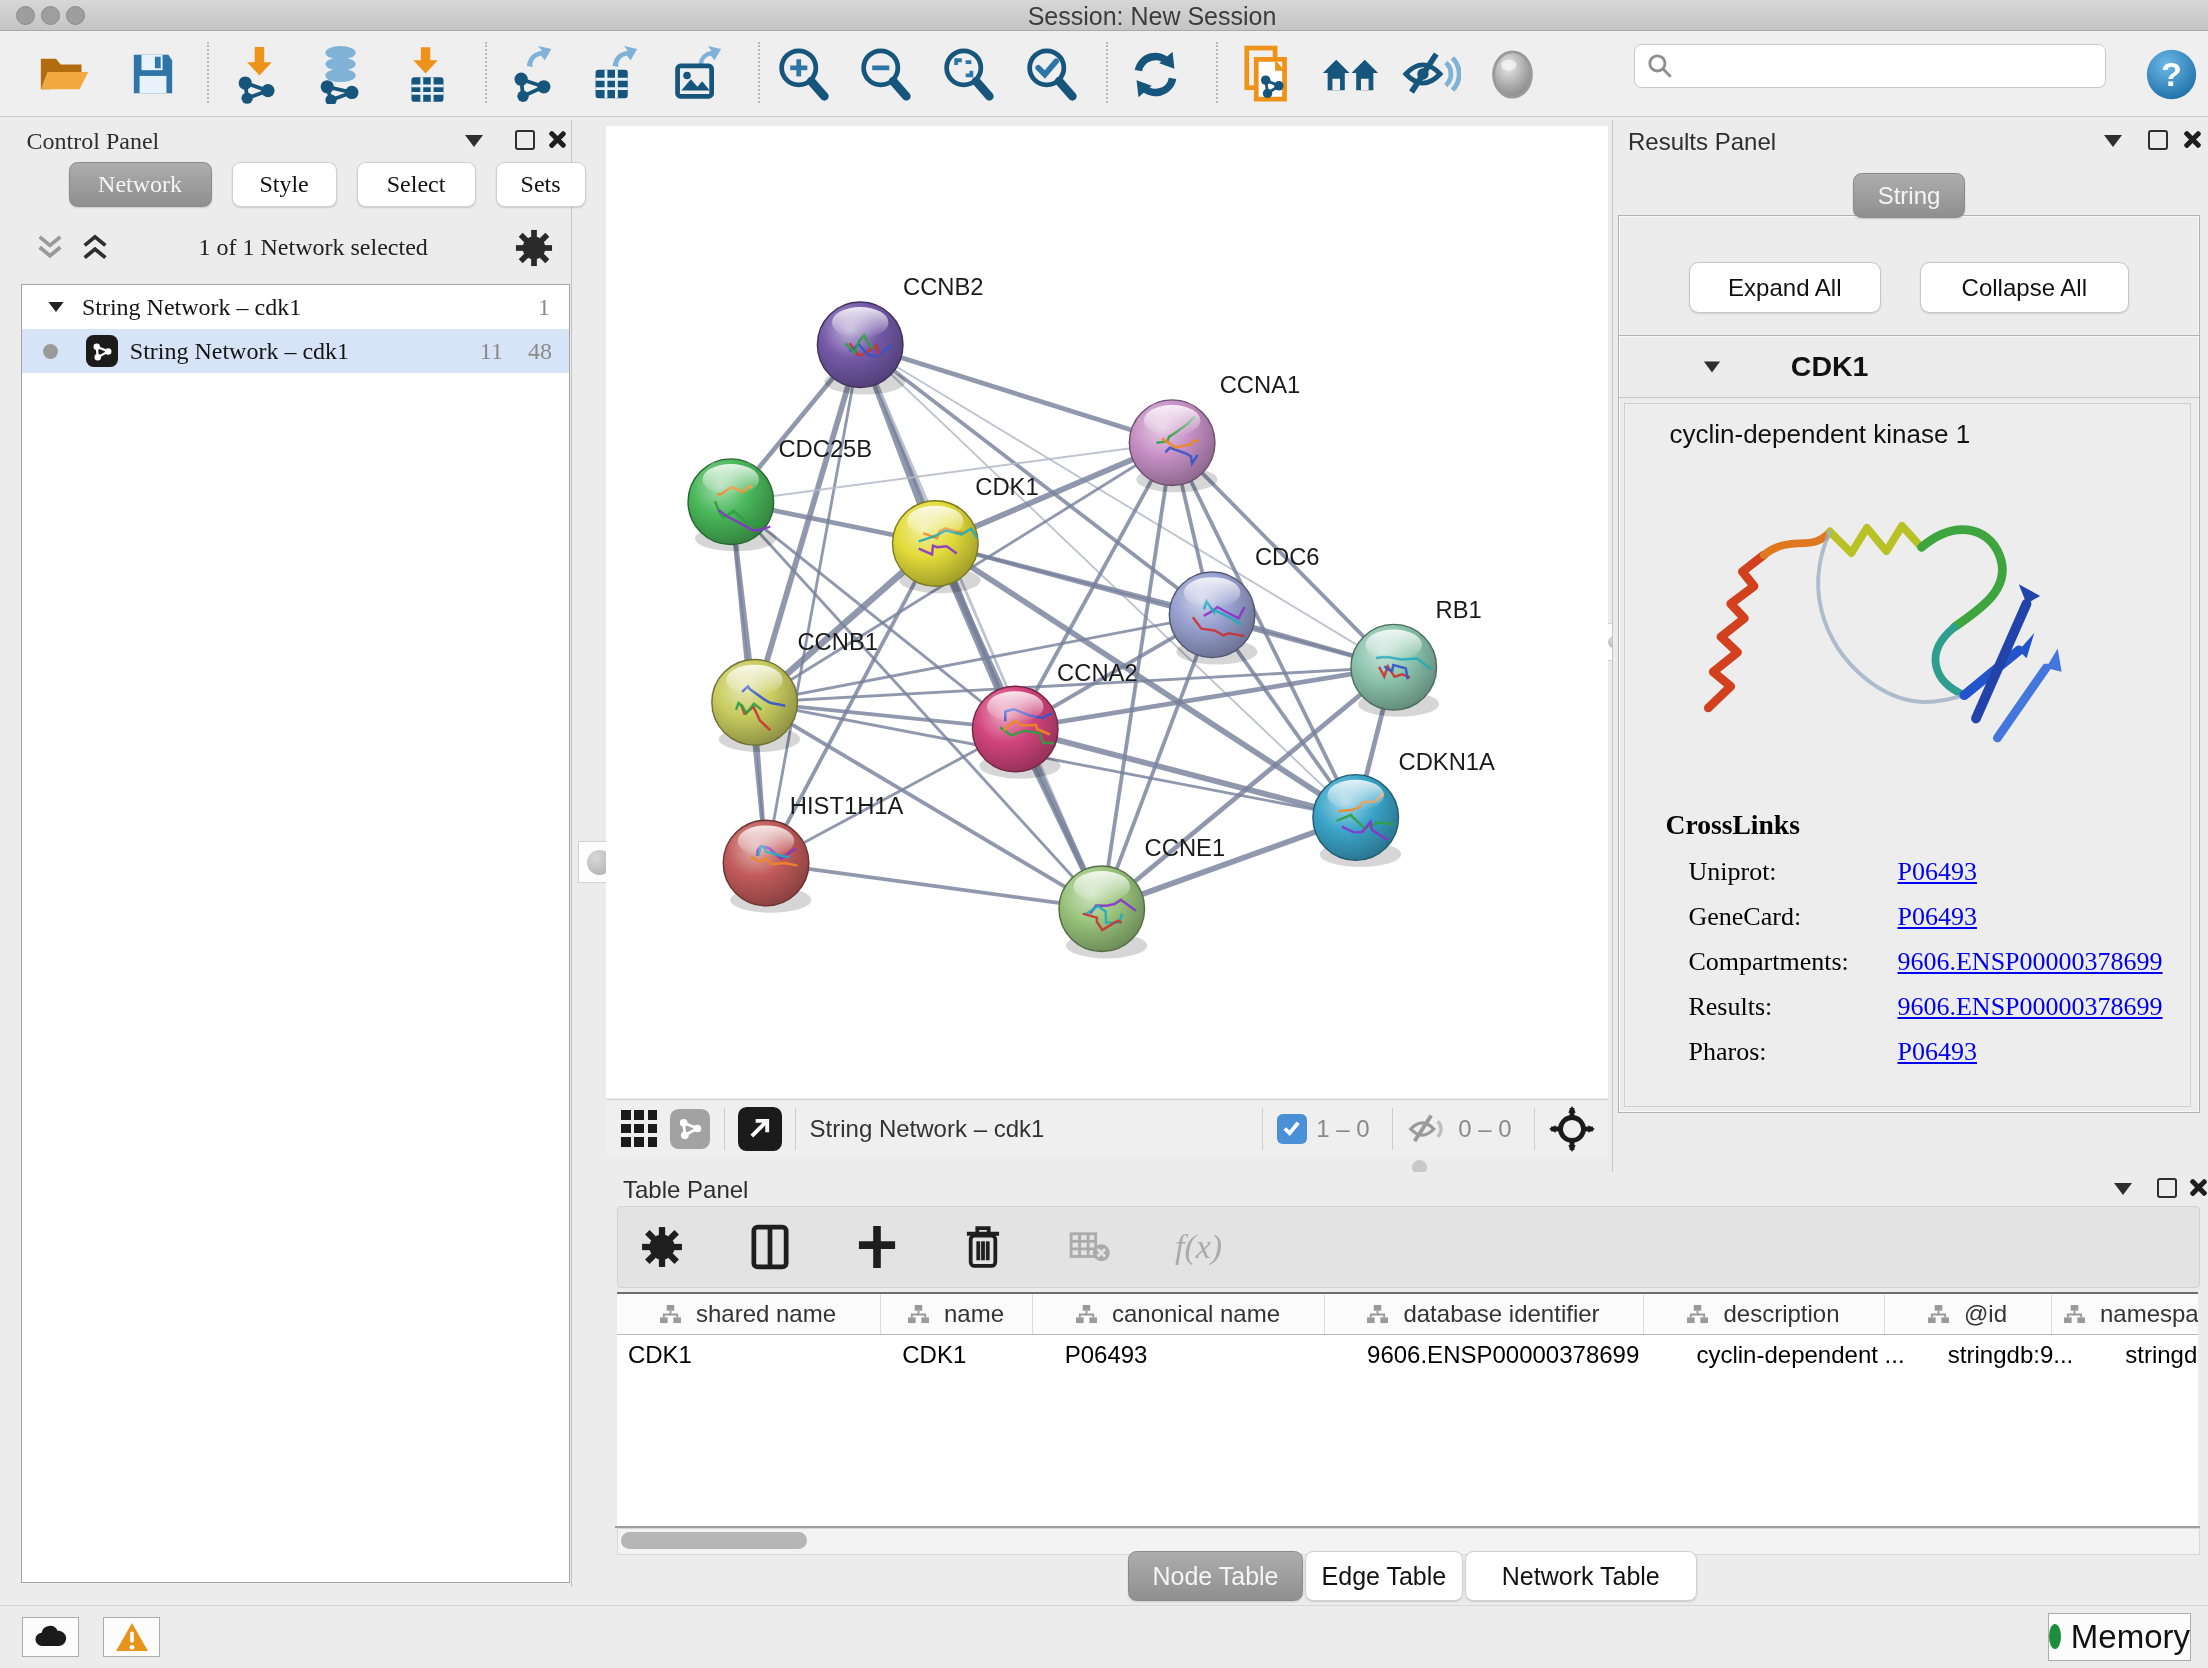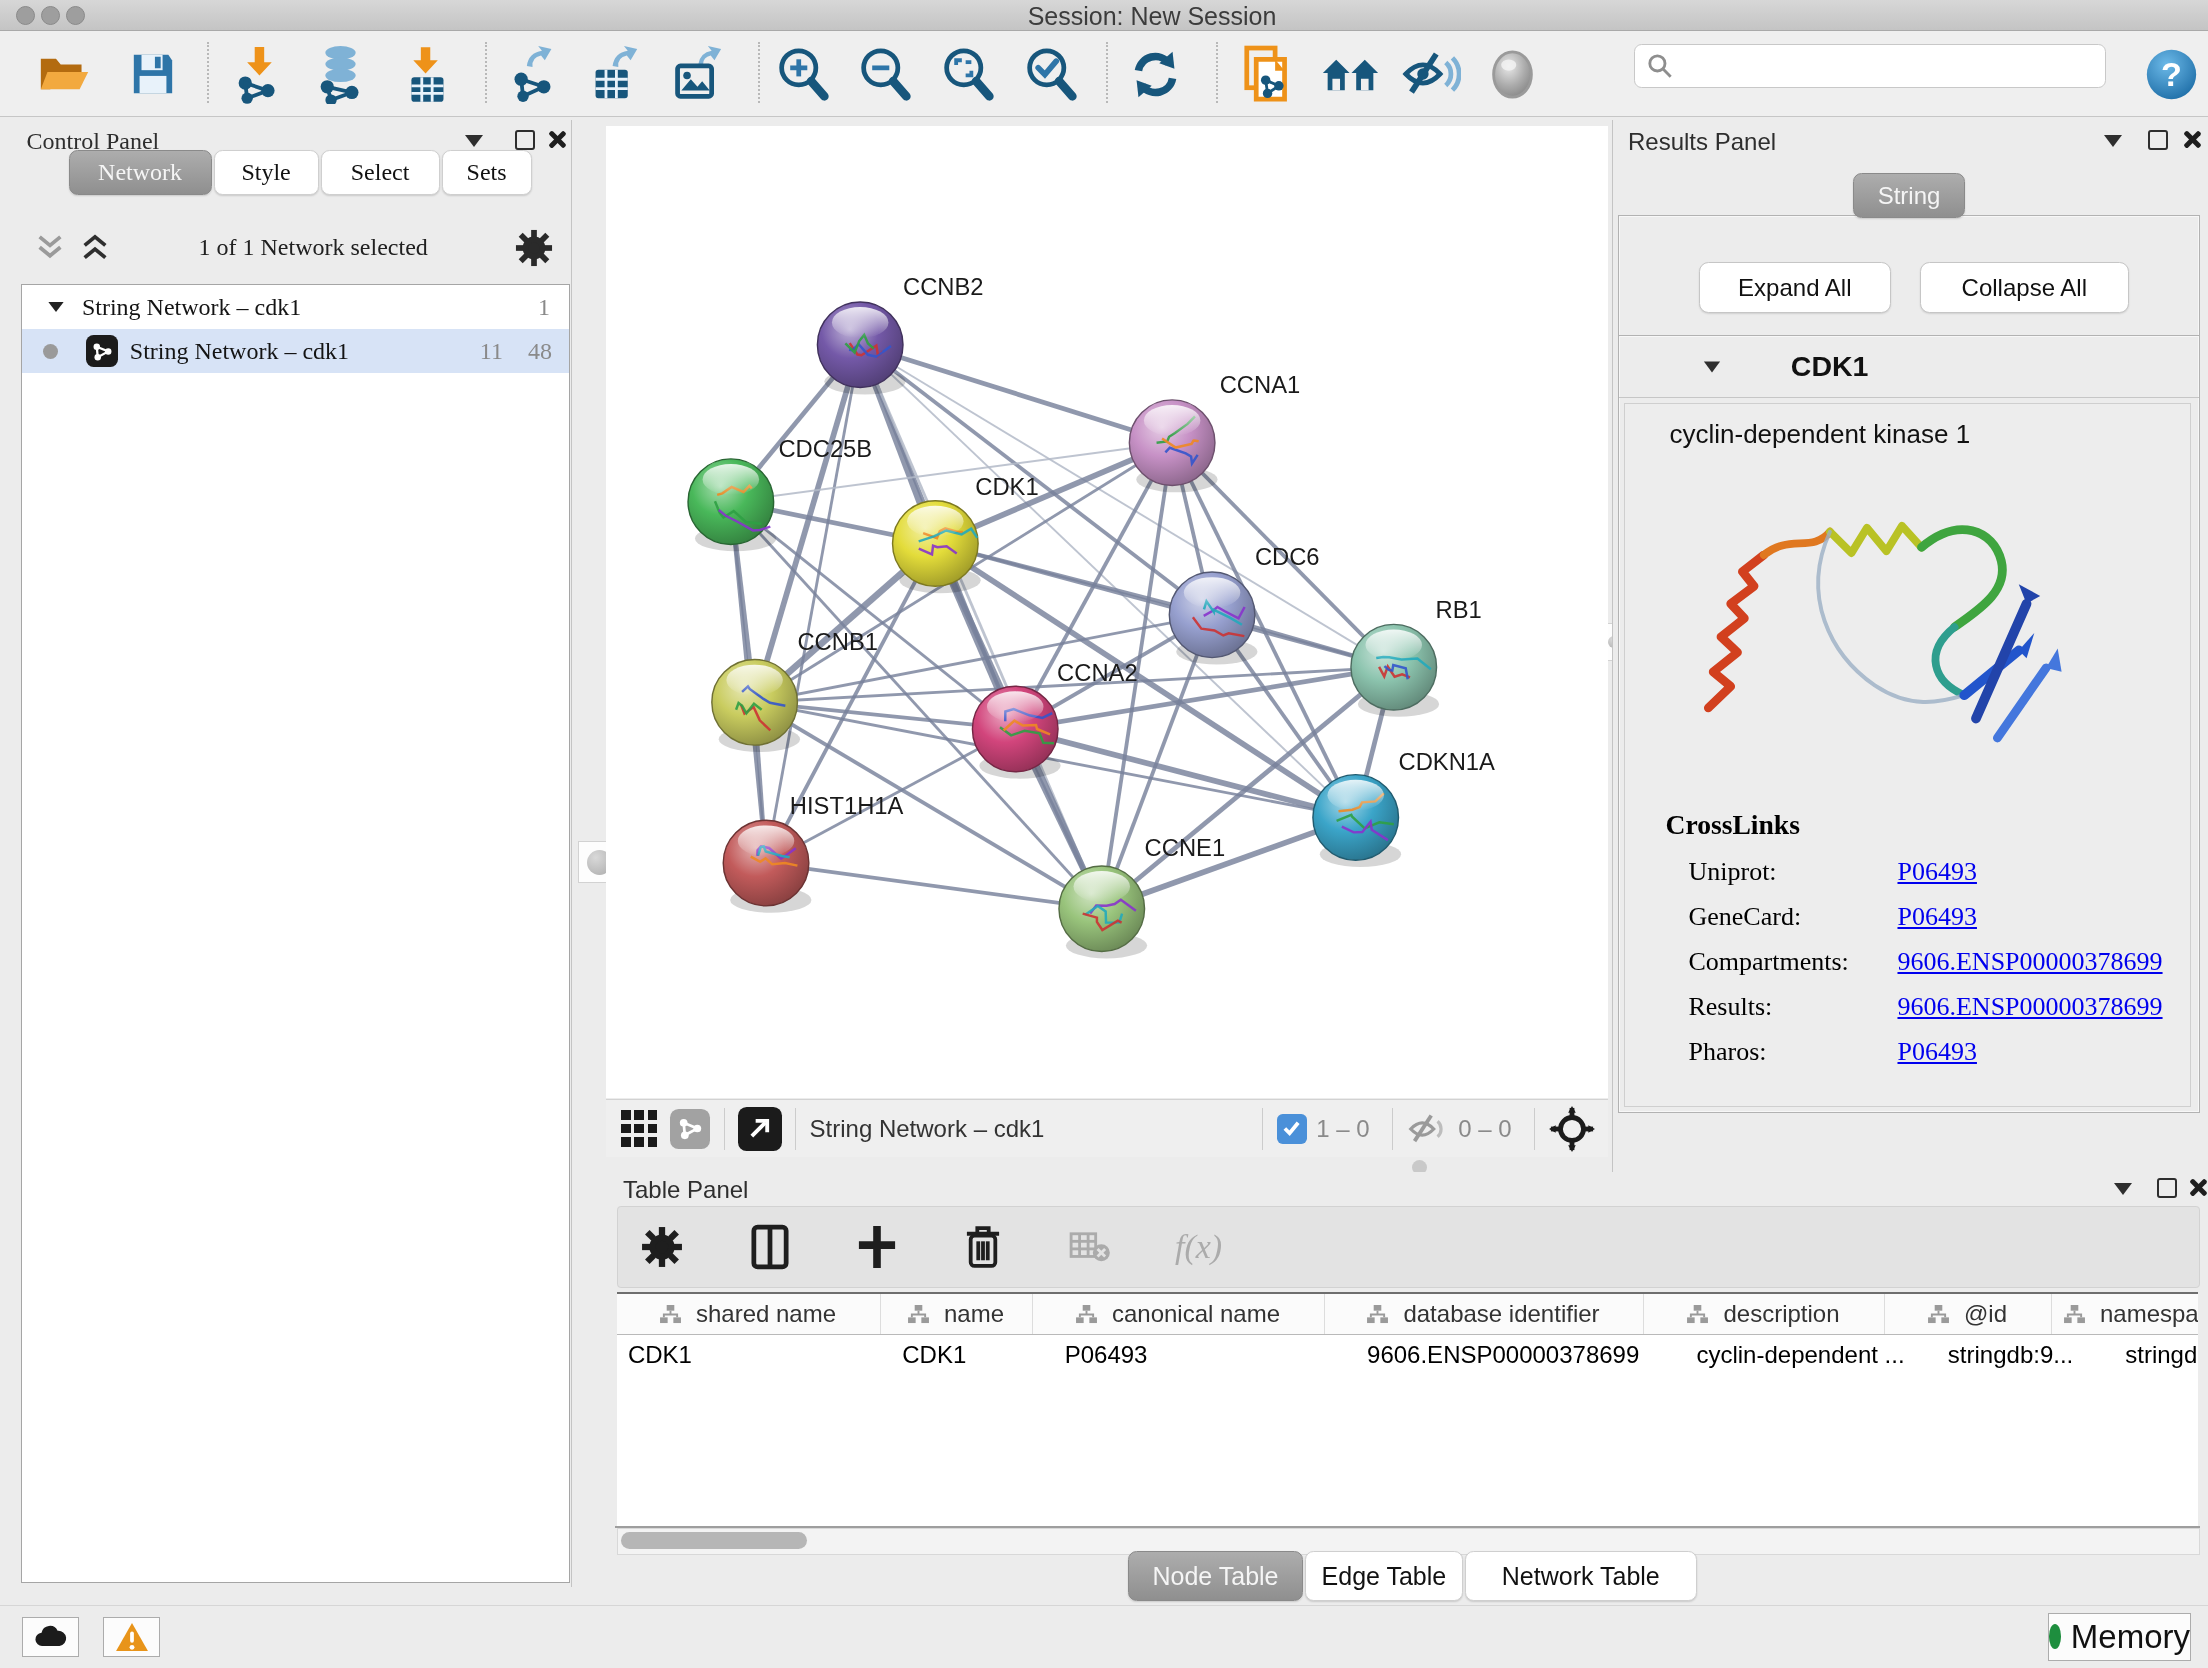"Network" div.abs { gap: 2px -> 20px; top: 30px -> 42px }
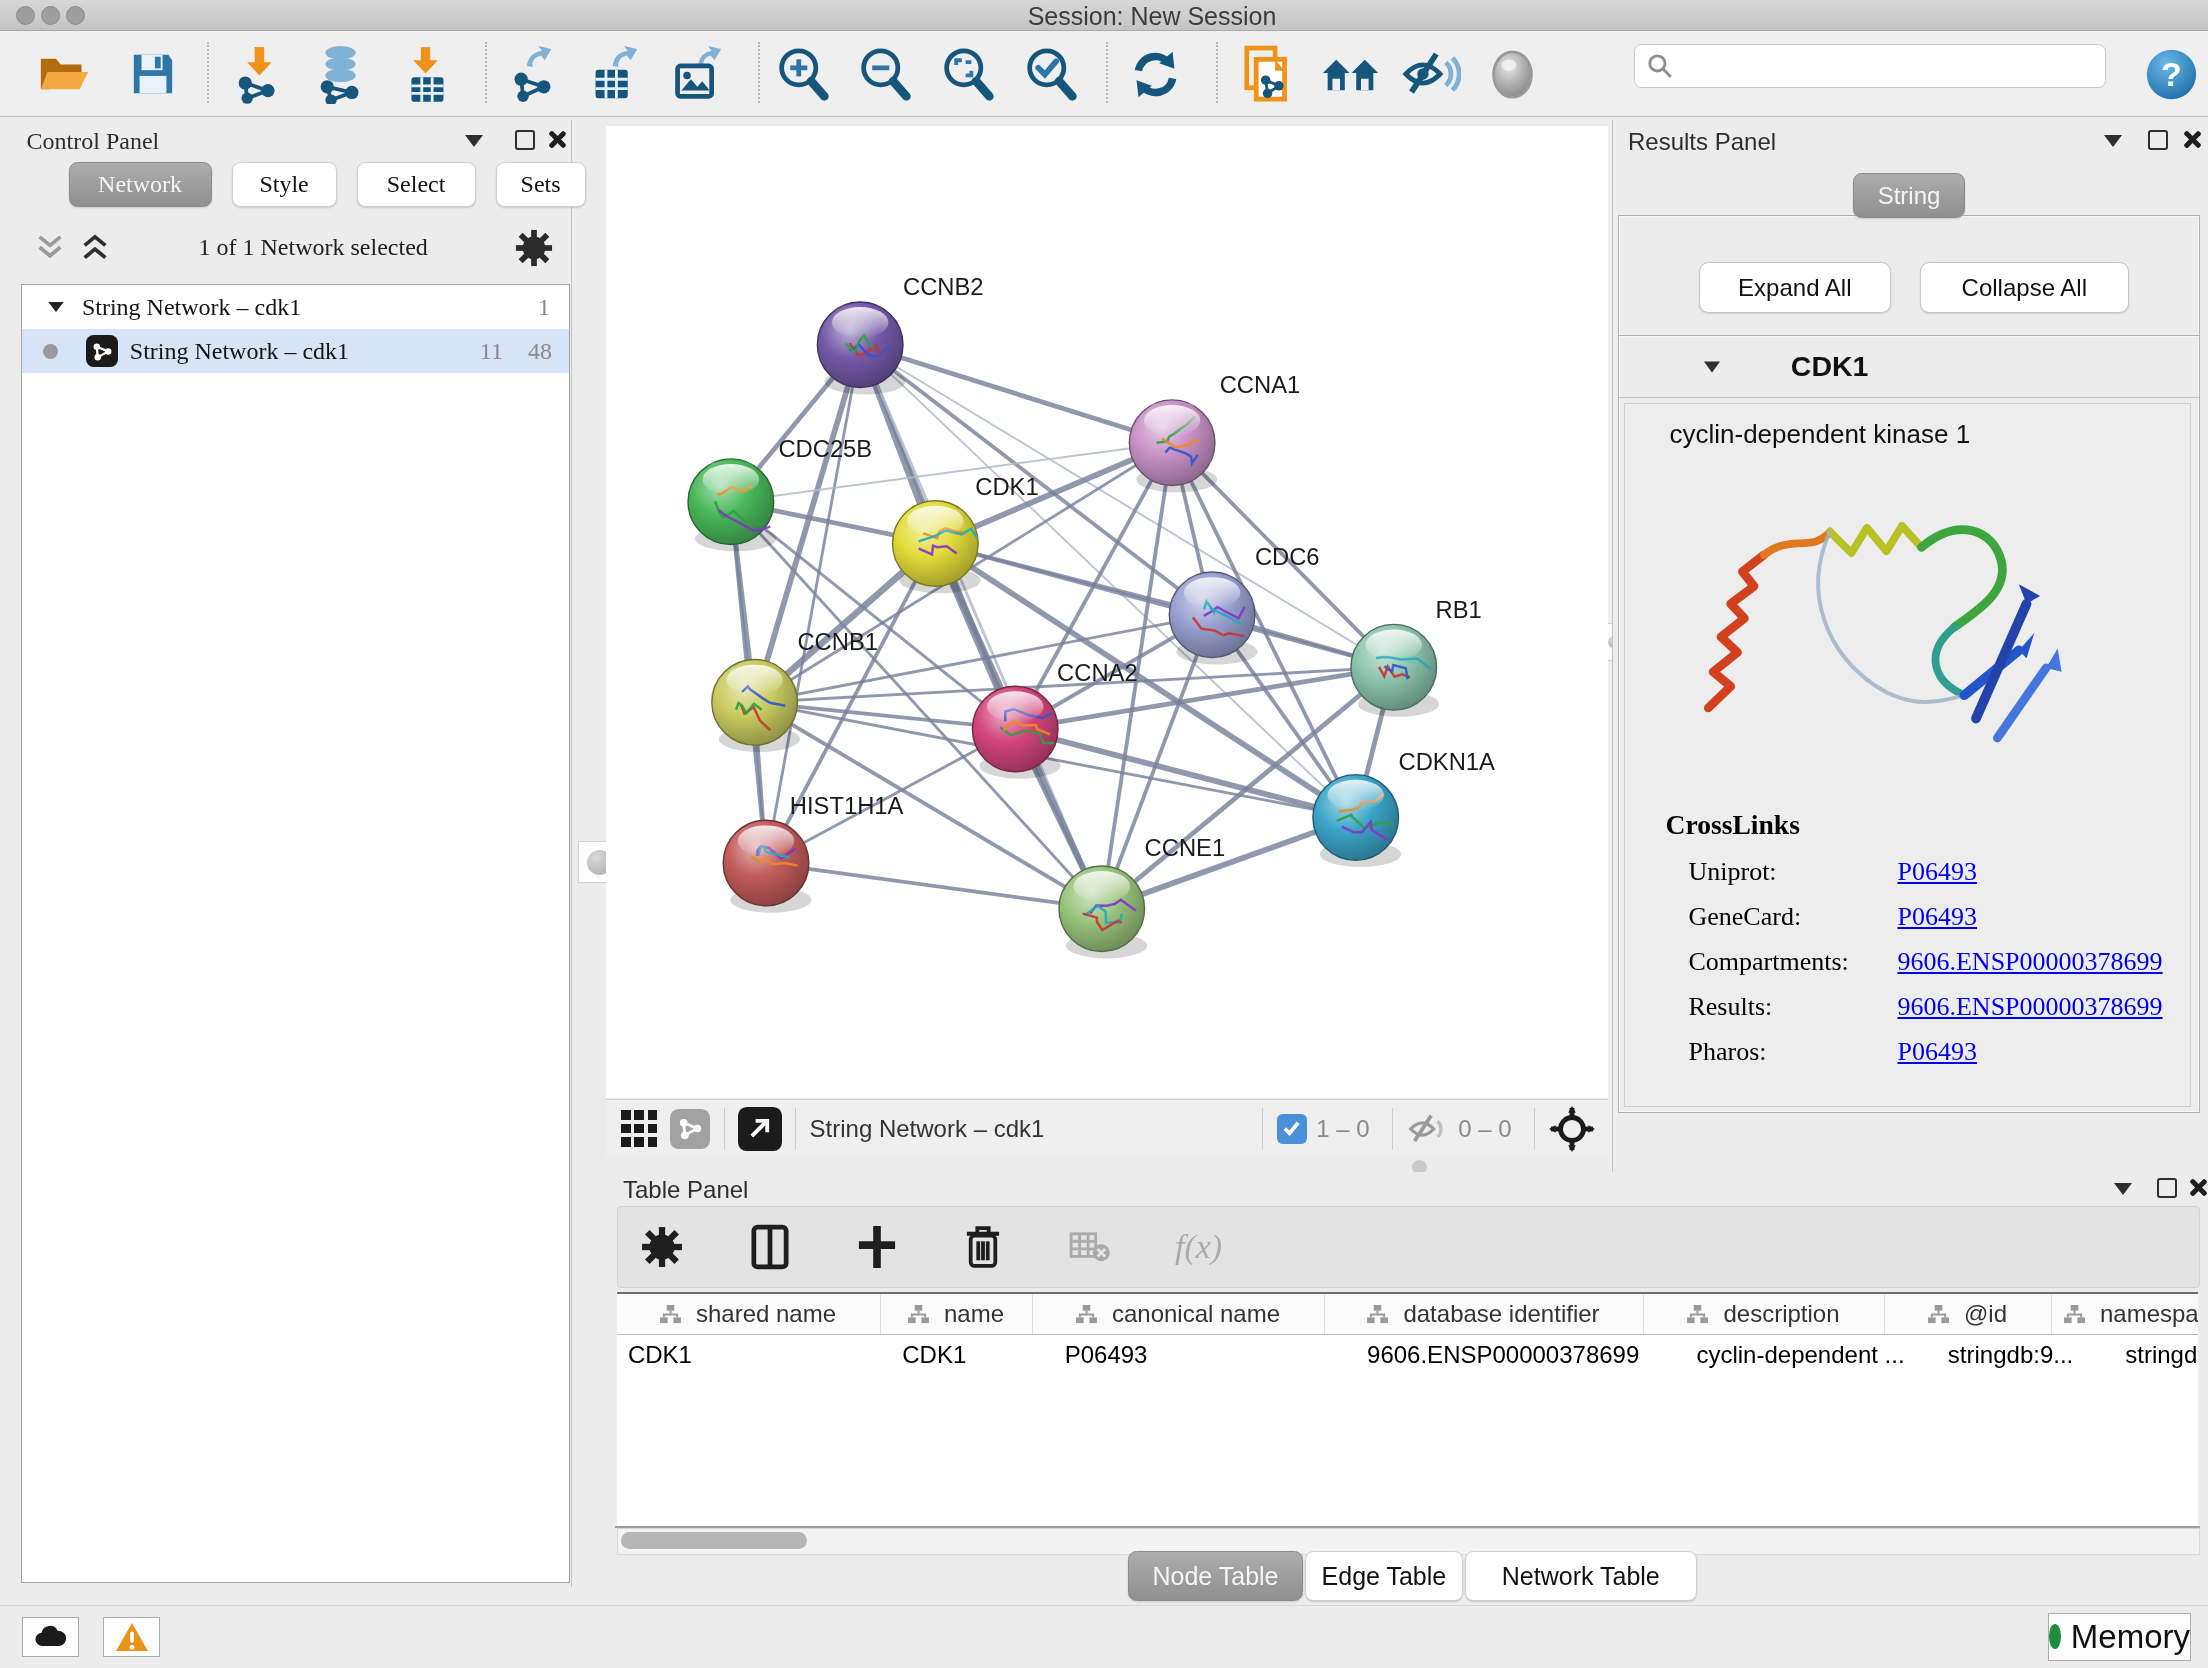"Expand All" div.pillbtn { left: 80px -> 70px }
